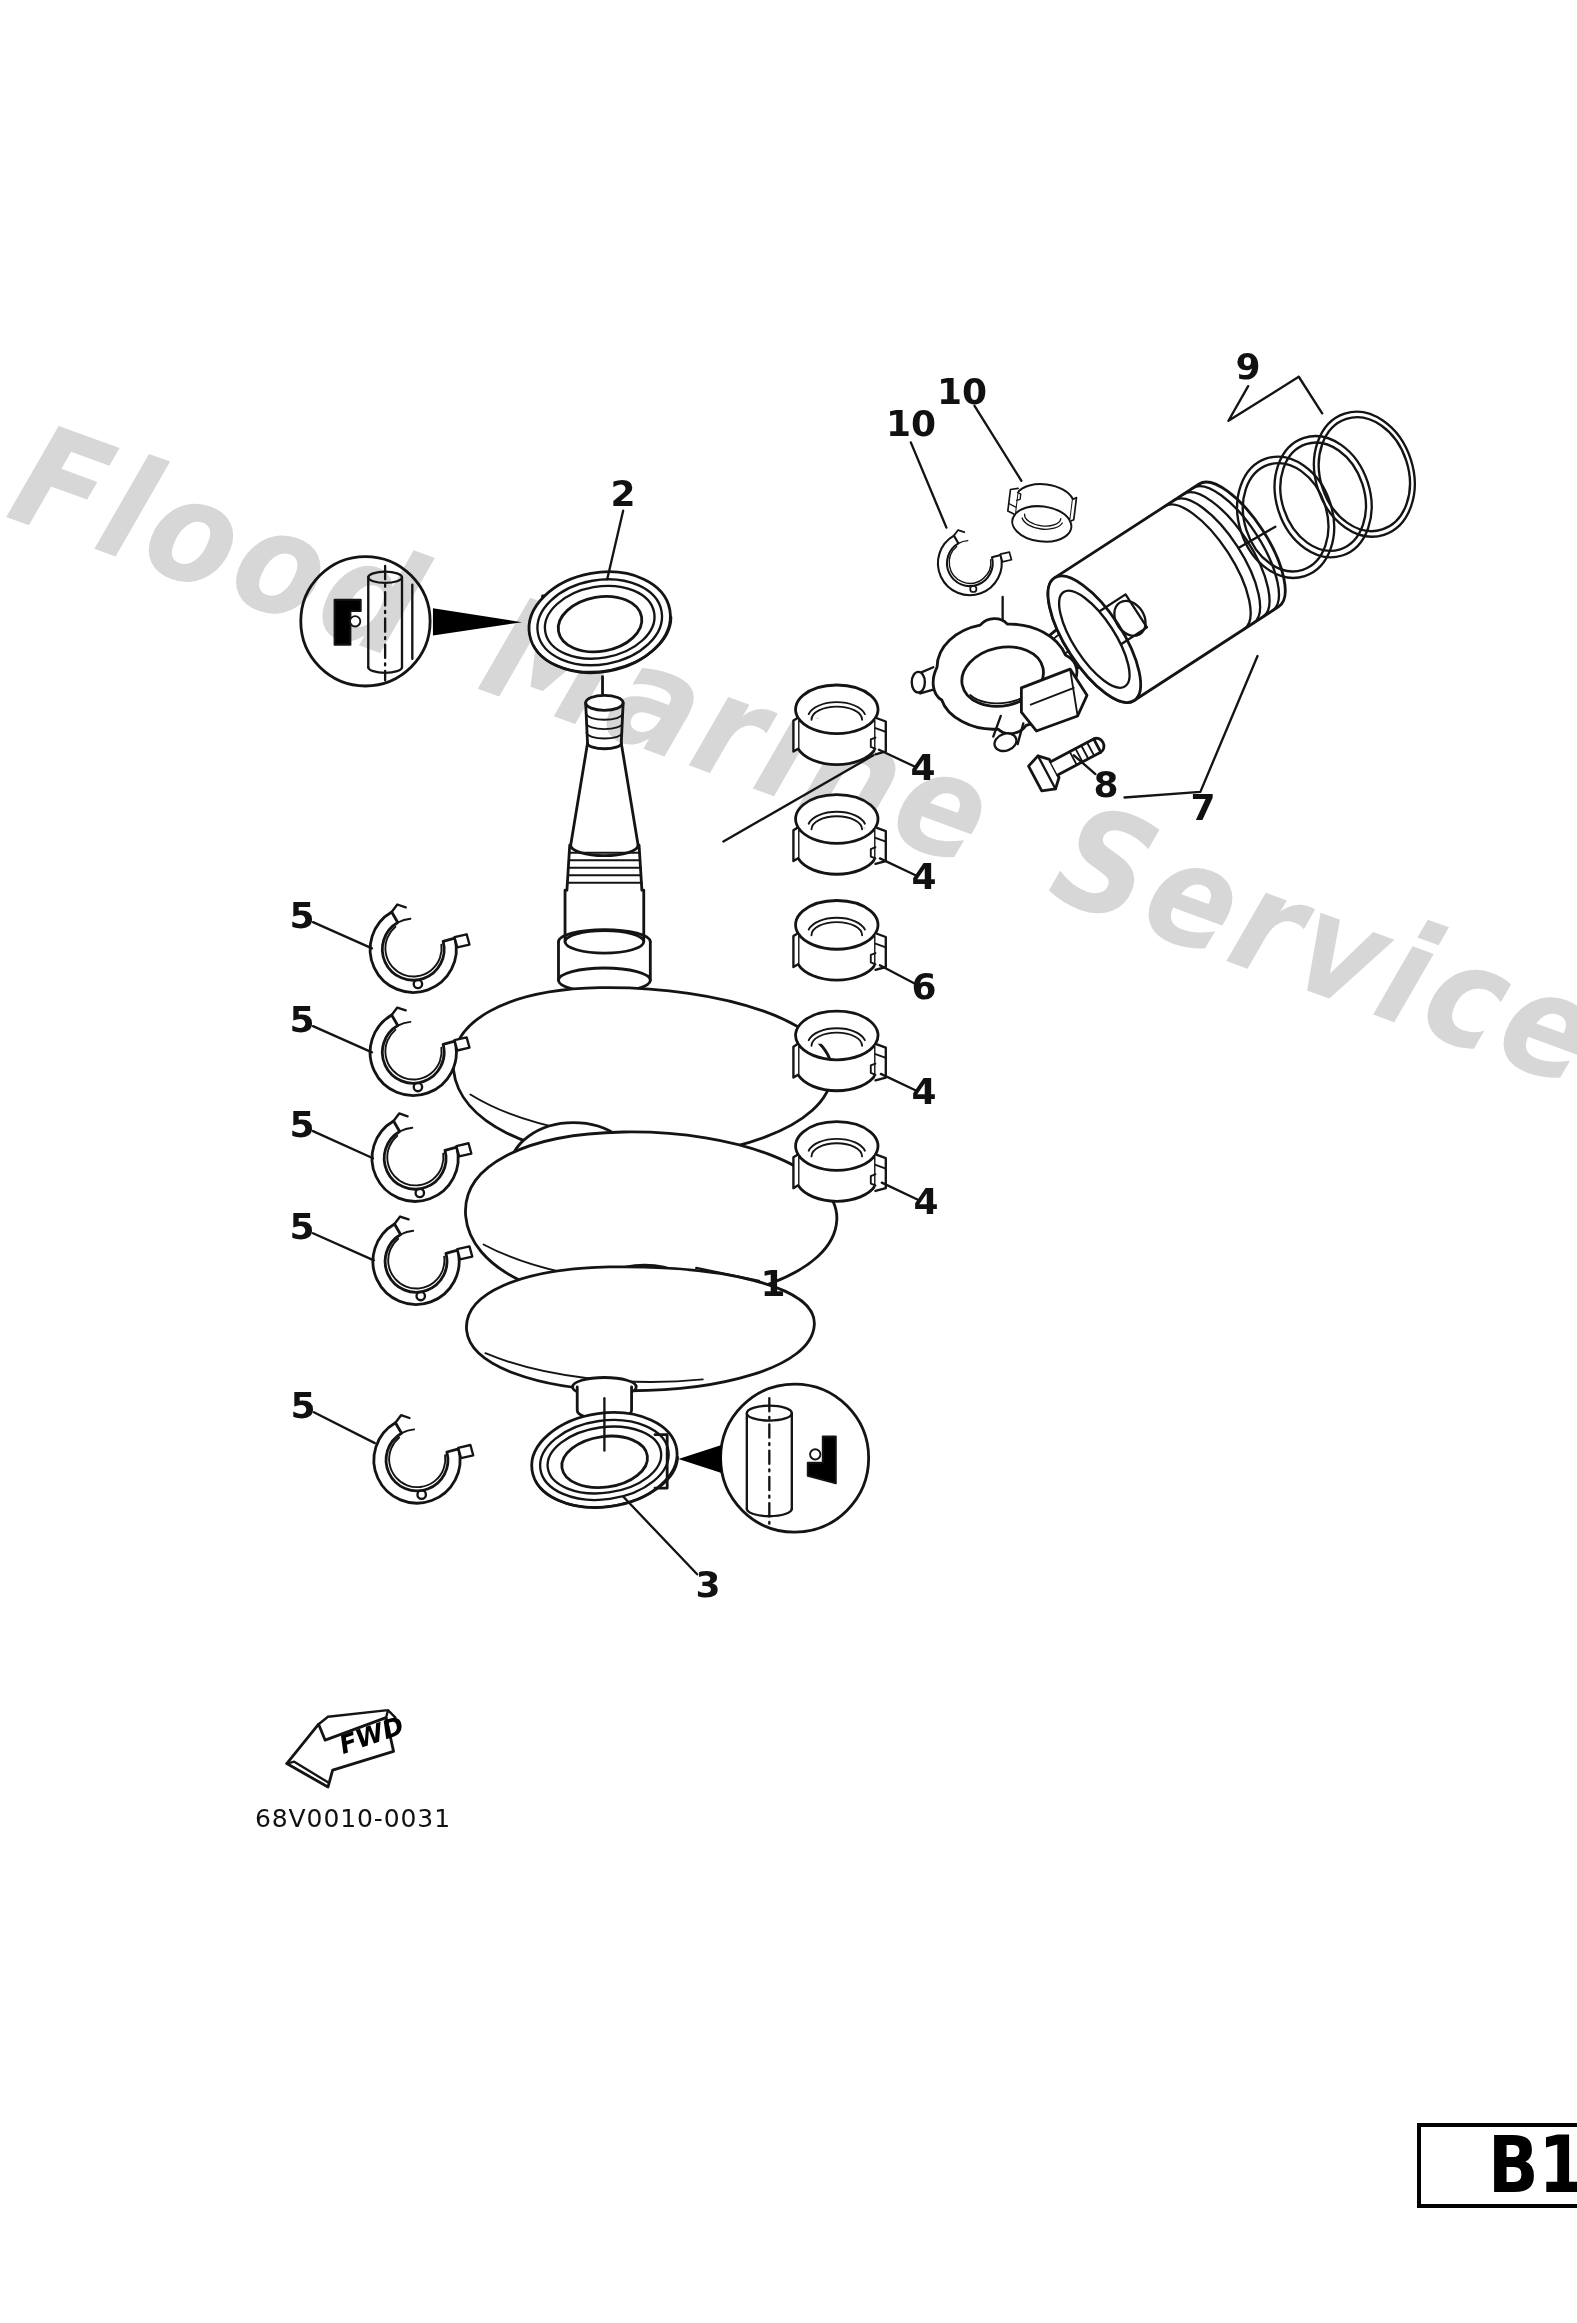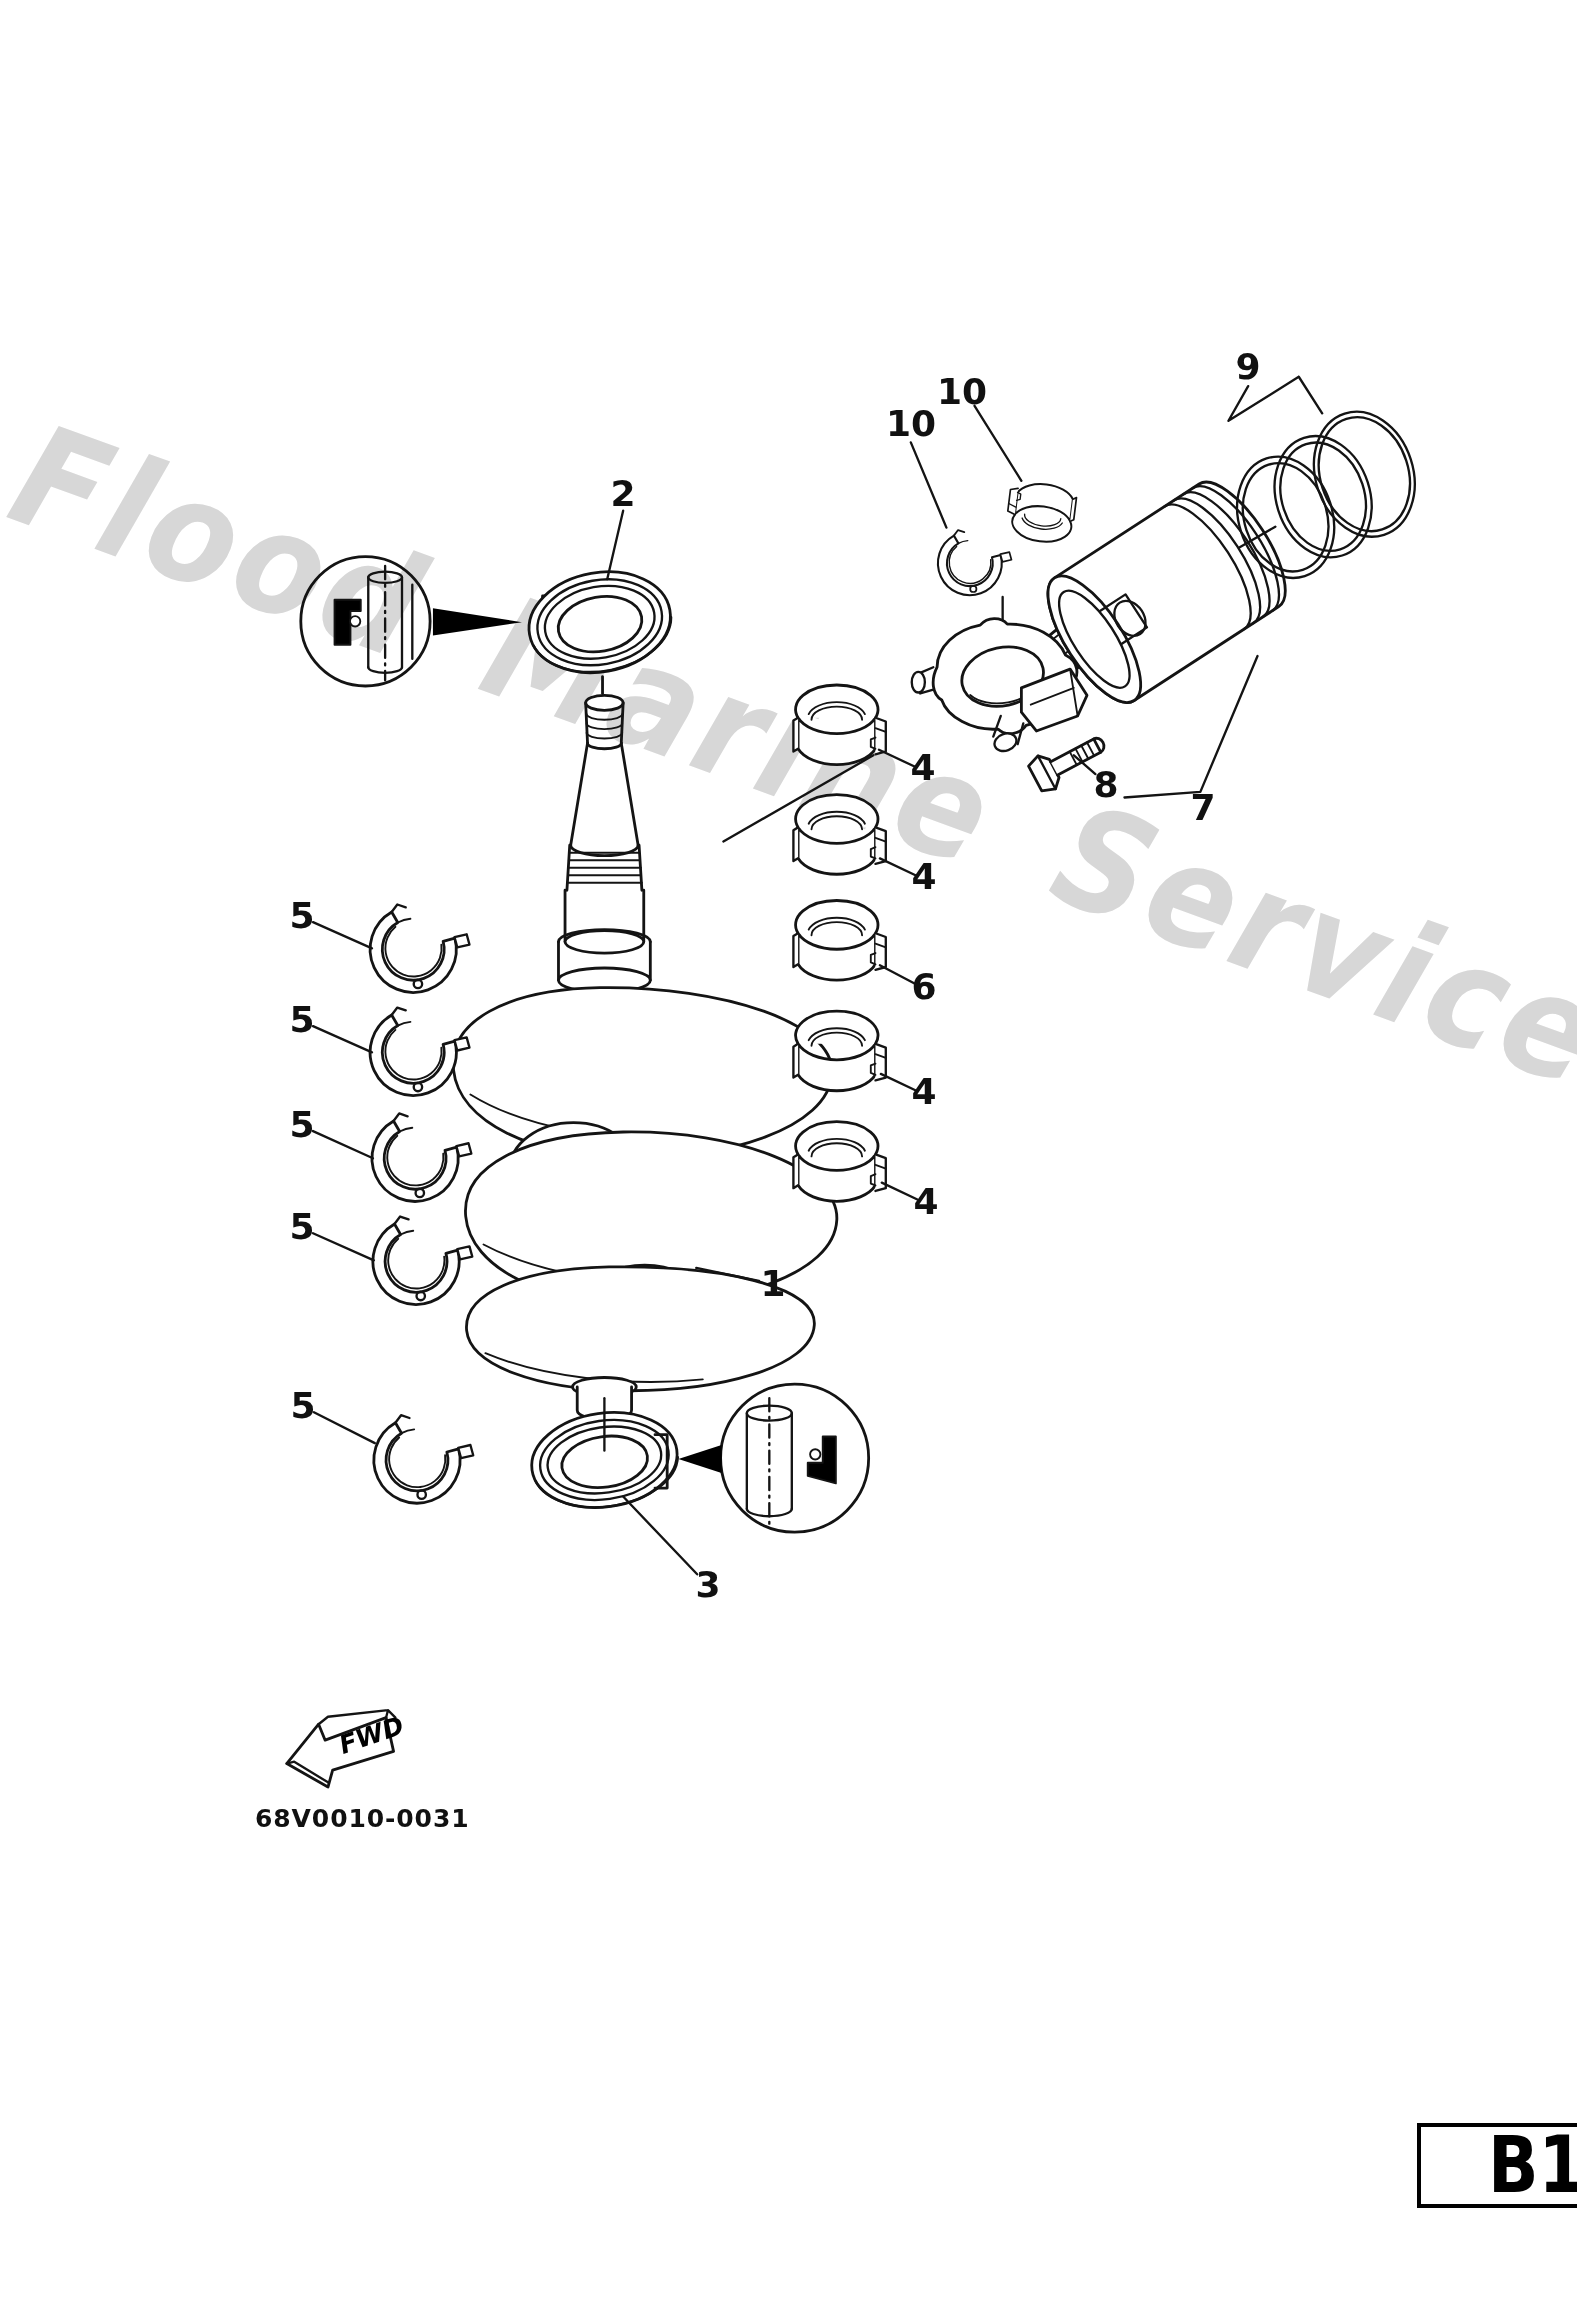"68V0010-0031" #drawing-code { font-weight: bold -> normal }
